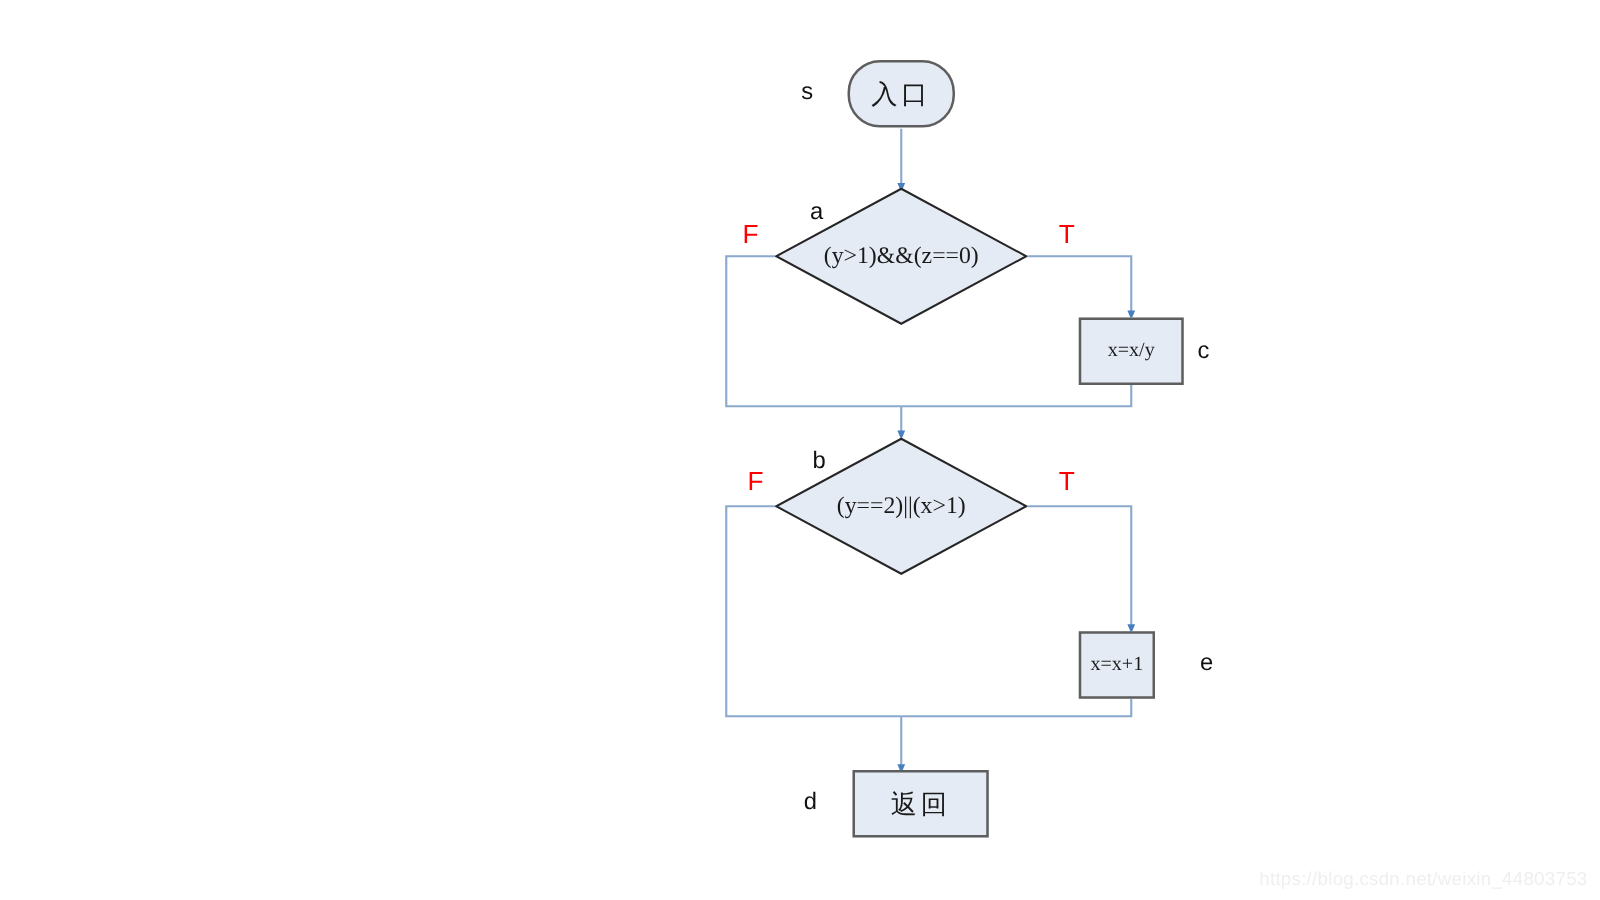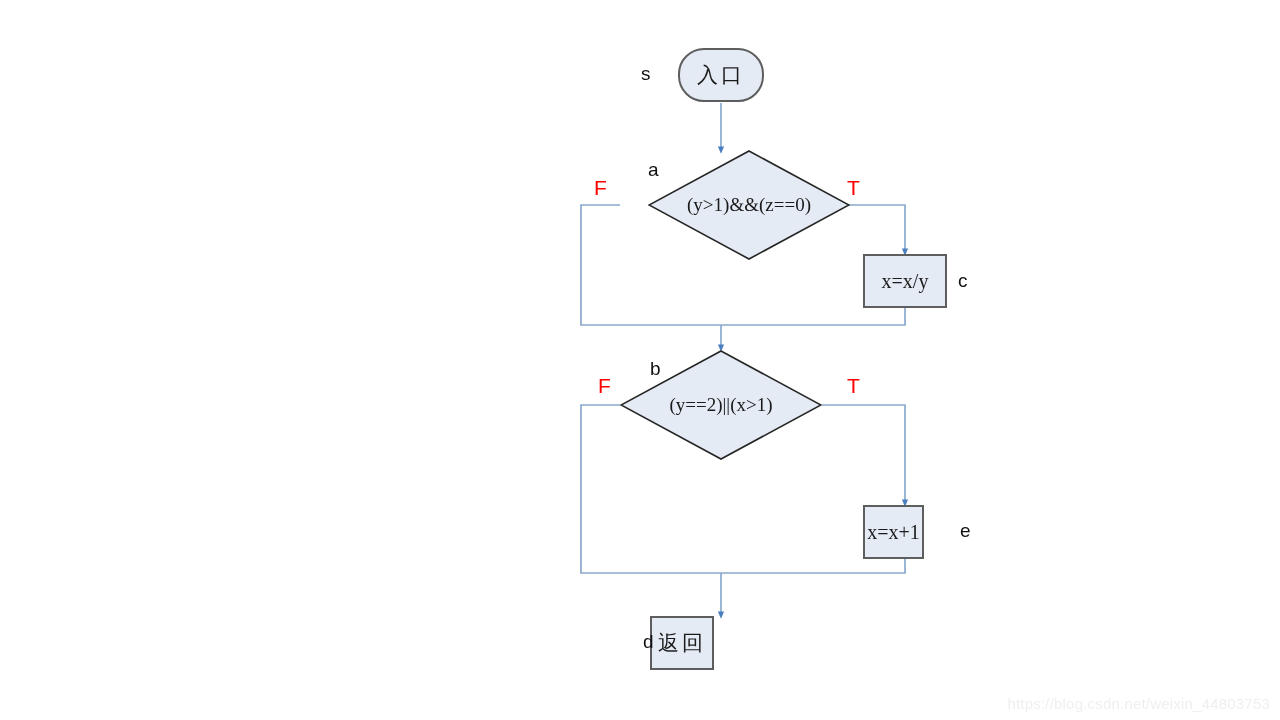"(y>1)&&(z==0)" div.diamond-wrap { left: 648px -> 620px }
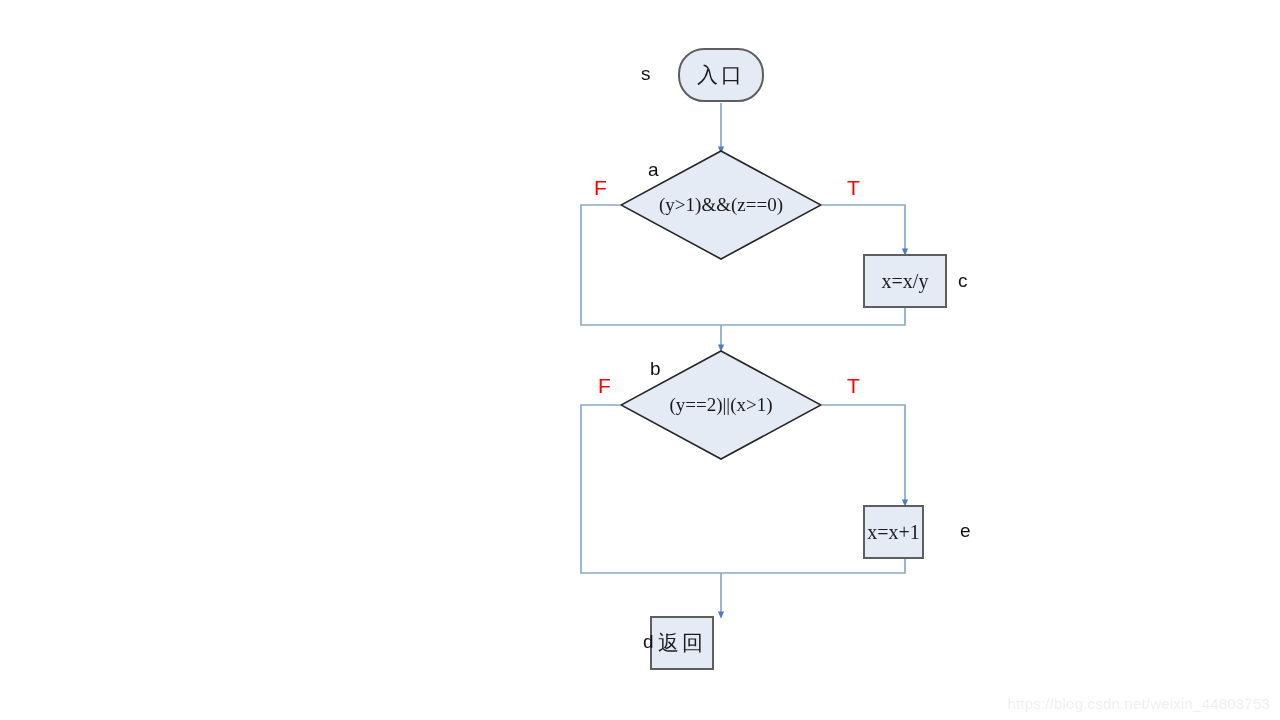"x=x/y" .node-box { font-size: 20px -> 16px }
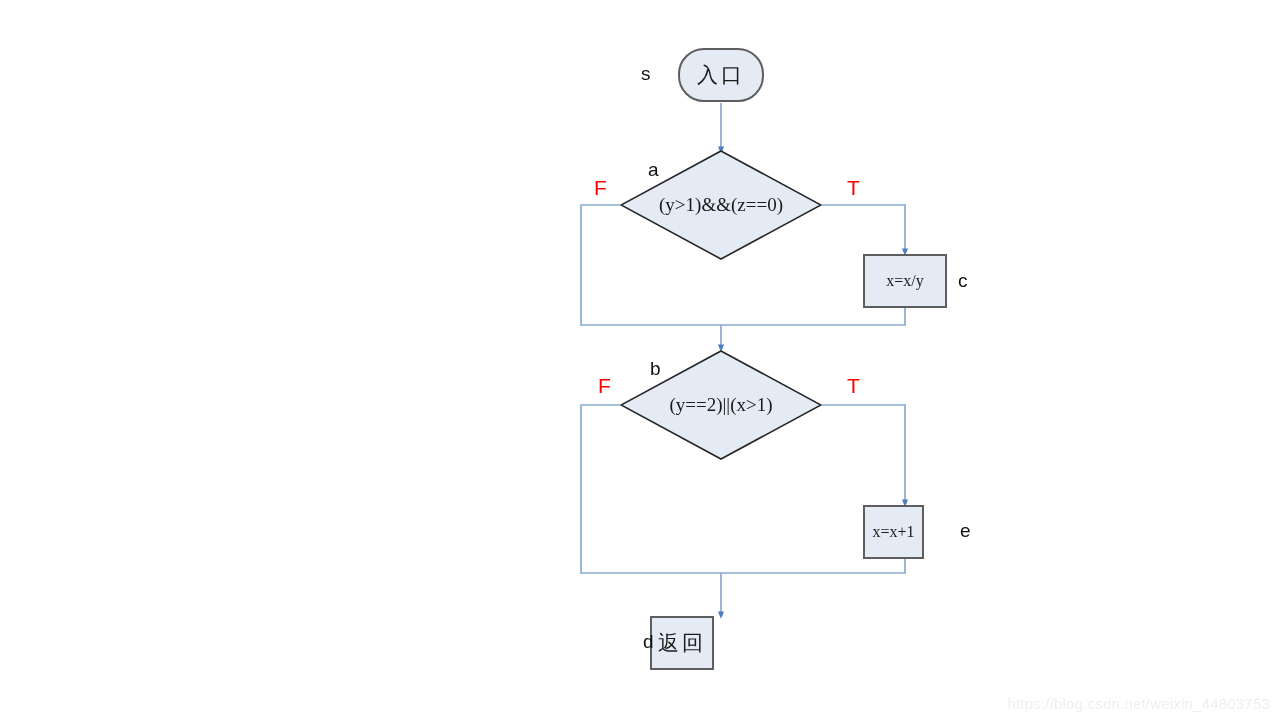"返回" div.node-box { left: 650px -> 682px; width: 64px -> 109px }
